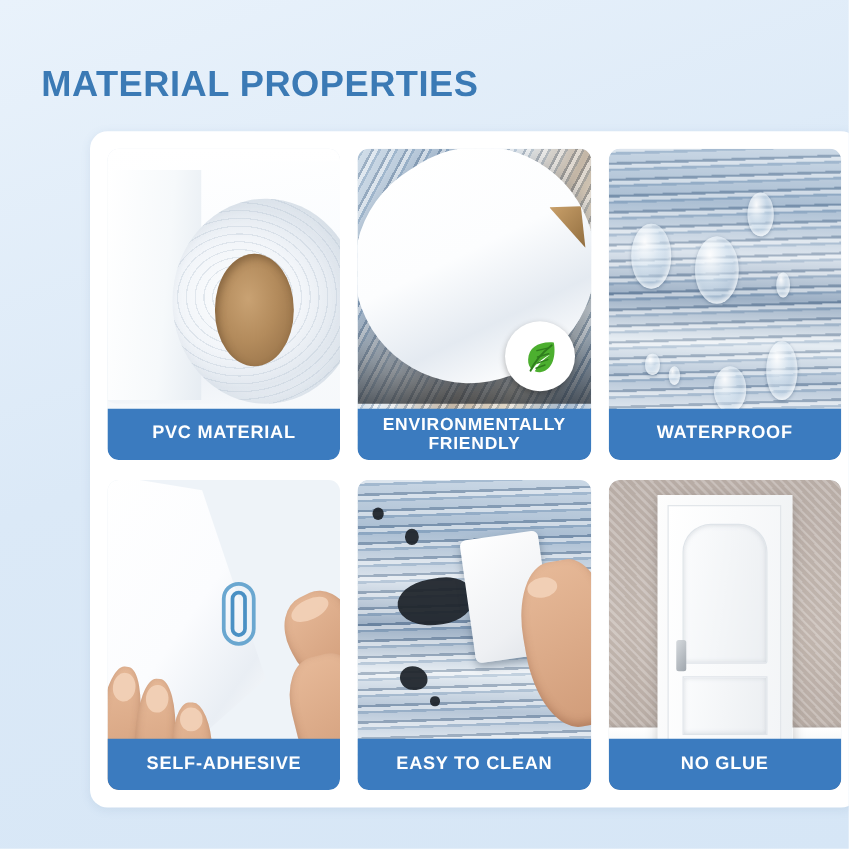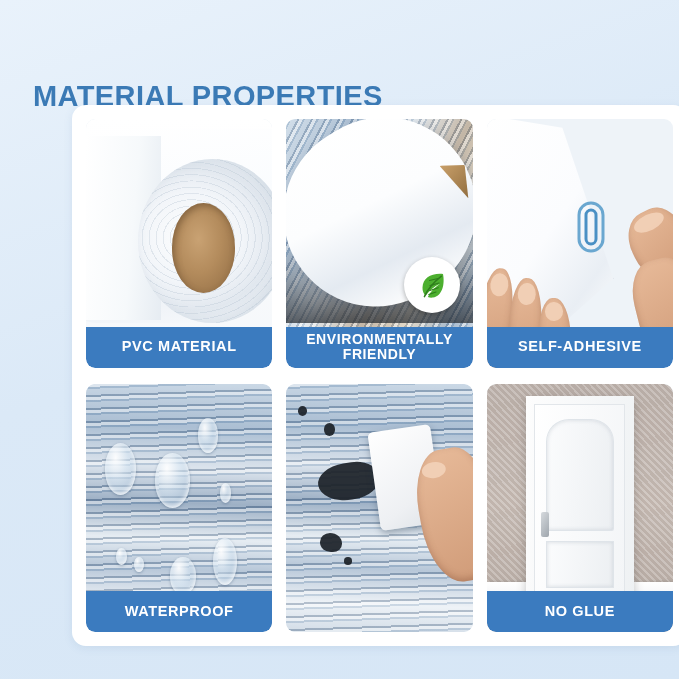"MATERIAL PROPERTIES" .page-title { margin-top: 28px -> none }
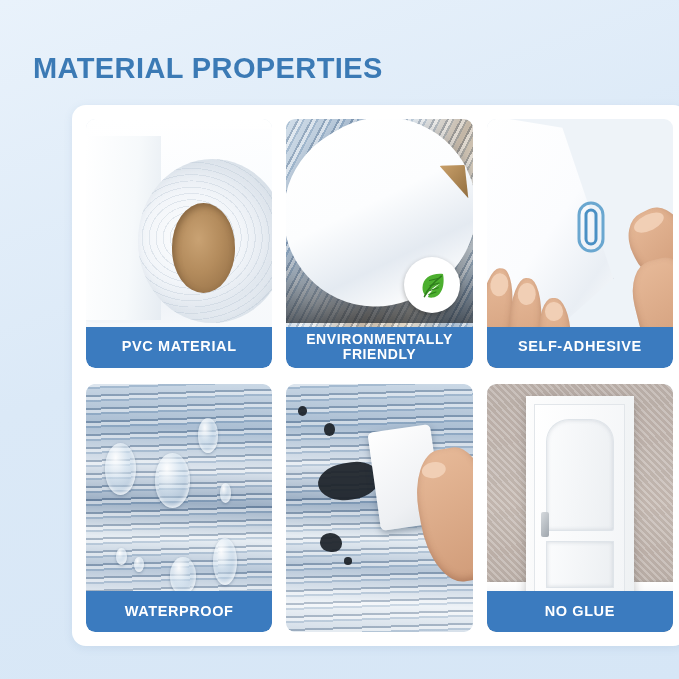"SELF-ADHESIVE" div.card { order: before "WATERPROOF" -> after "WATERPROOF" }
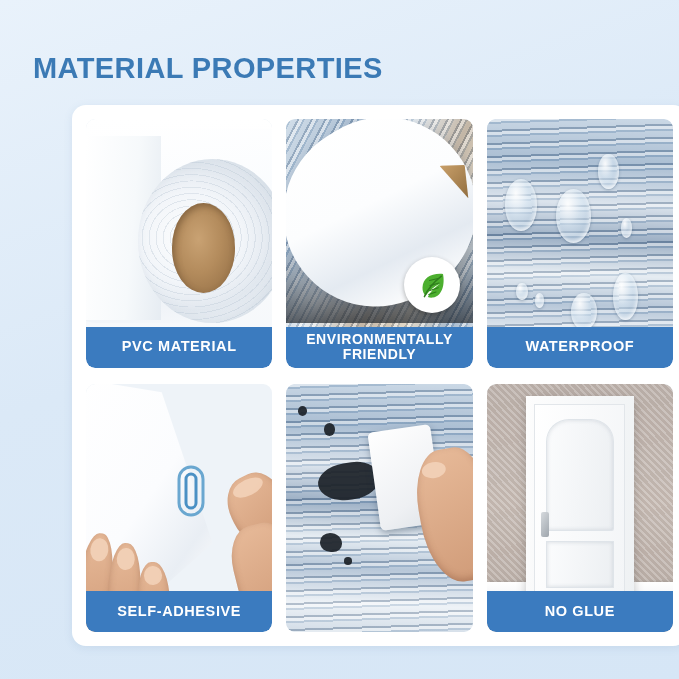"EASY TO CLEAN" div.card-label { html: none -> <div> <span>EASY TO CLEAN</span> </div> }
